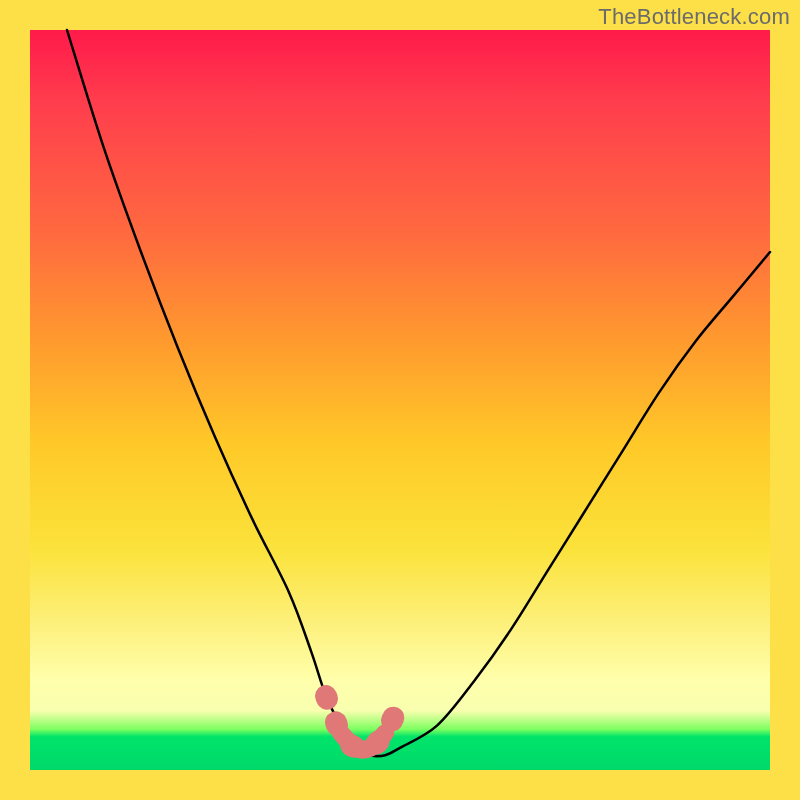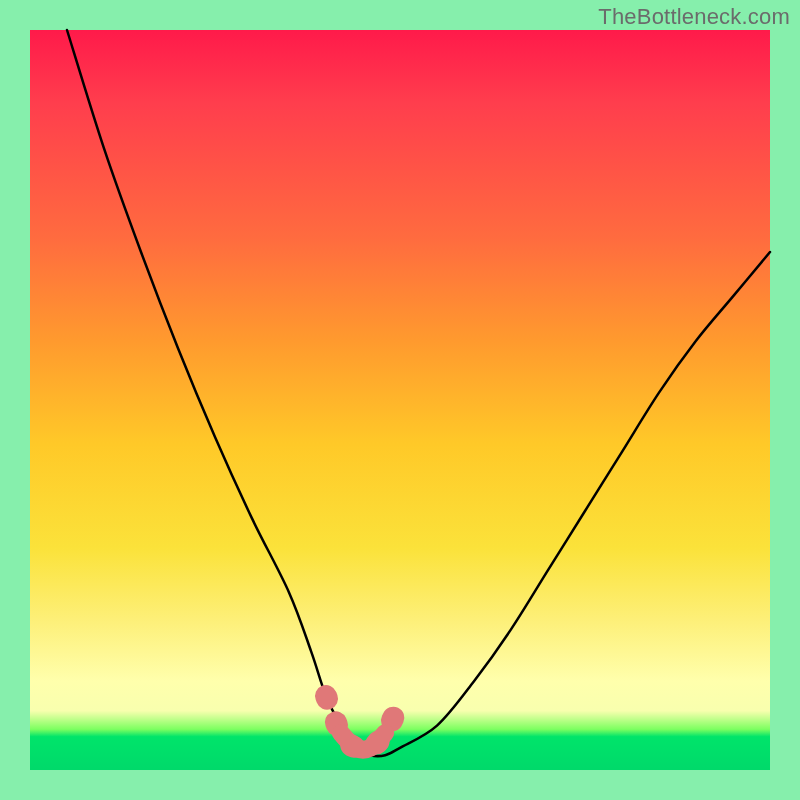"TheBottleneck.com" .frame { background: #86efac -> #fde047 }
